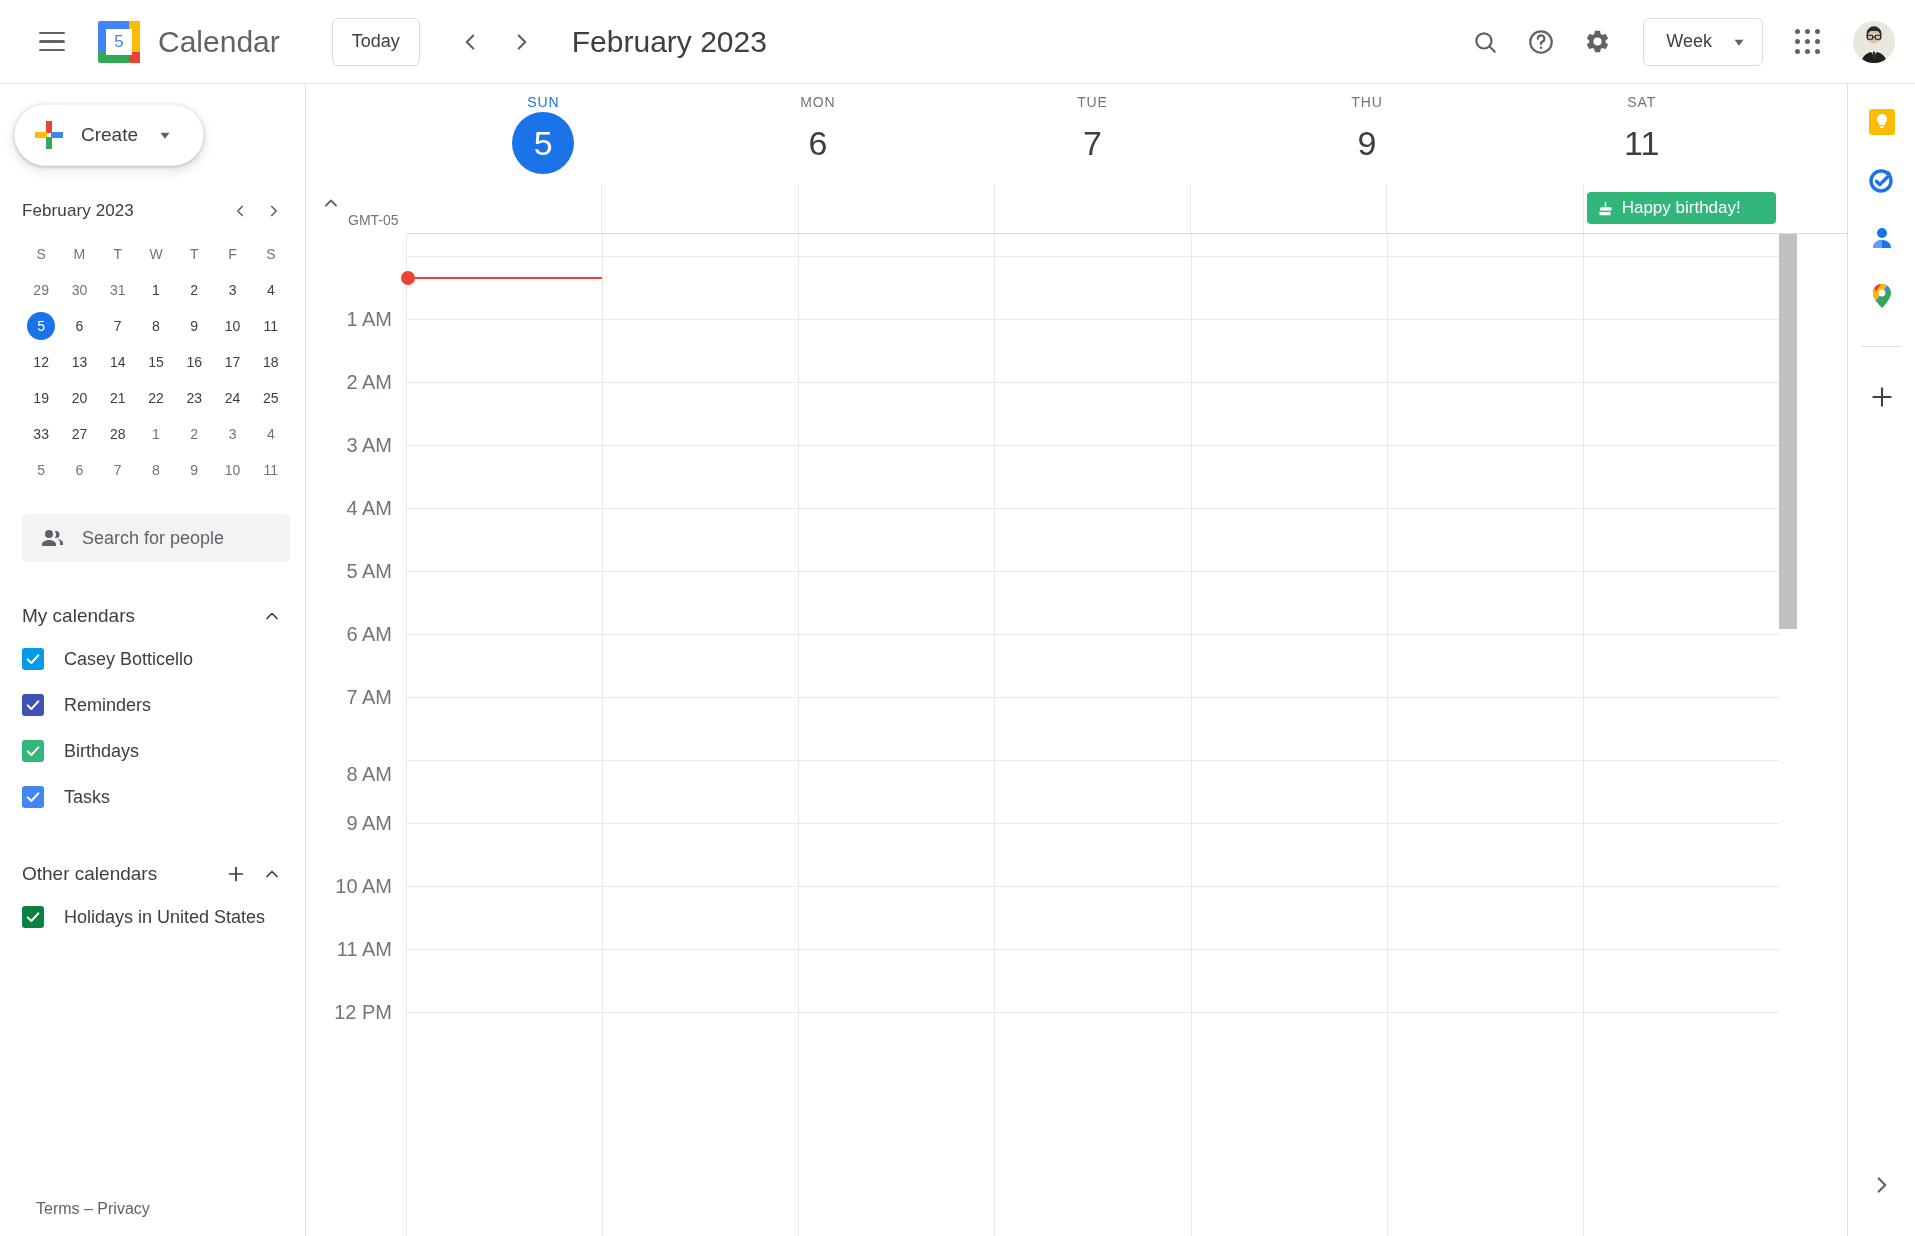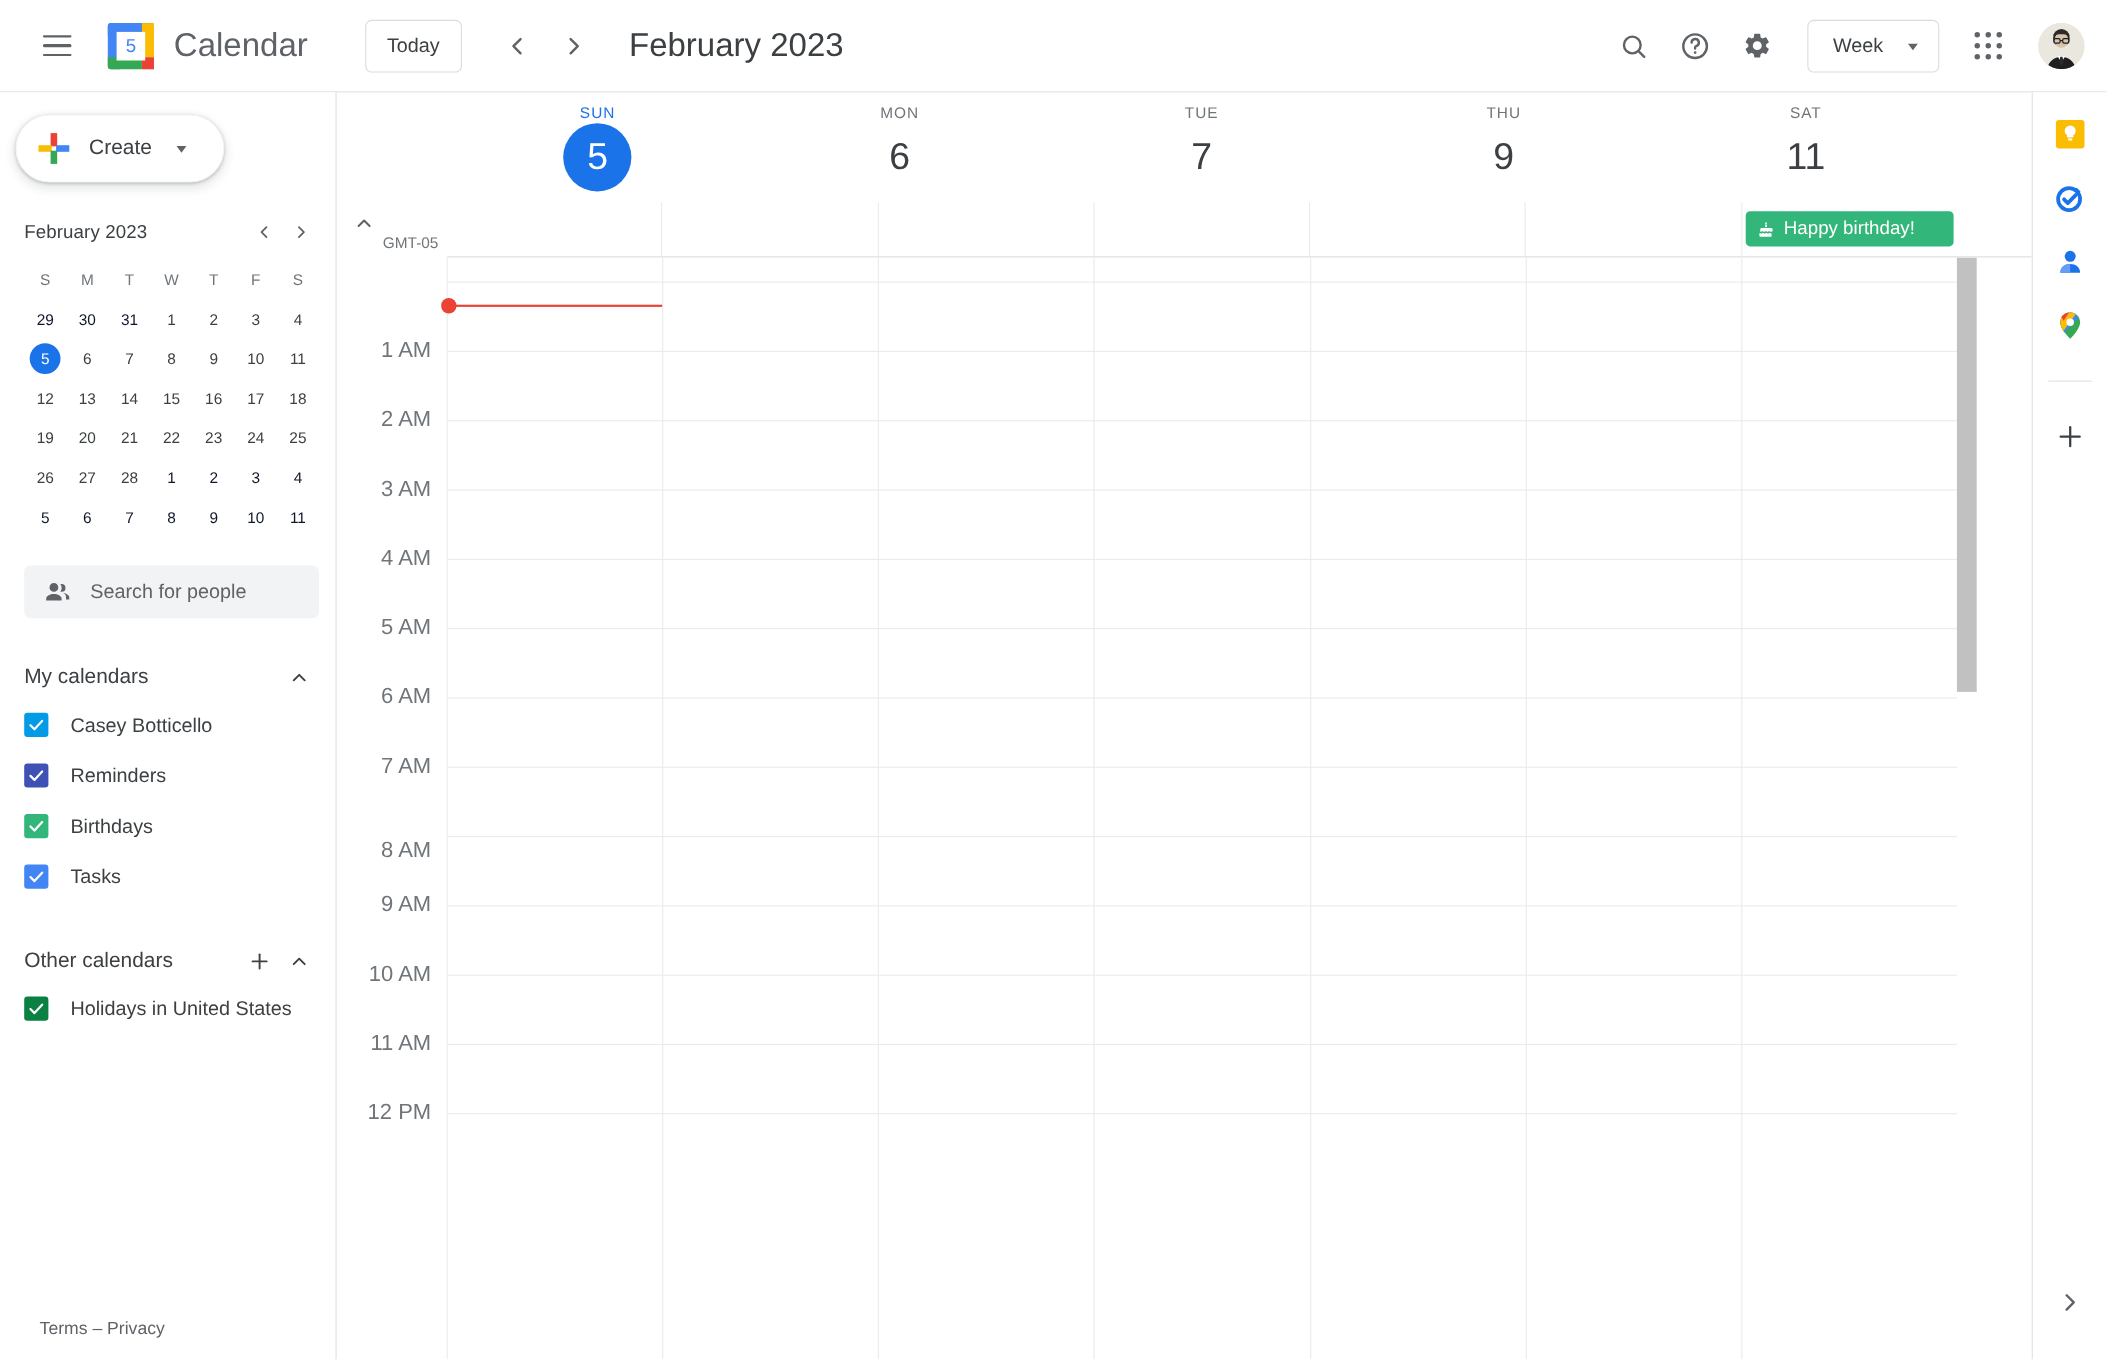"29" .dcell.out { color: #0f172a -> #737373 }
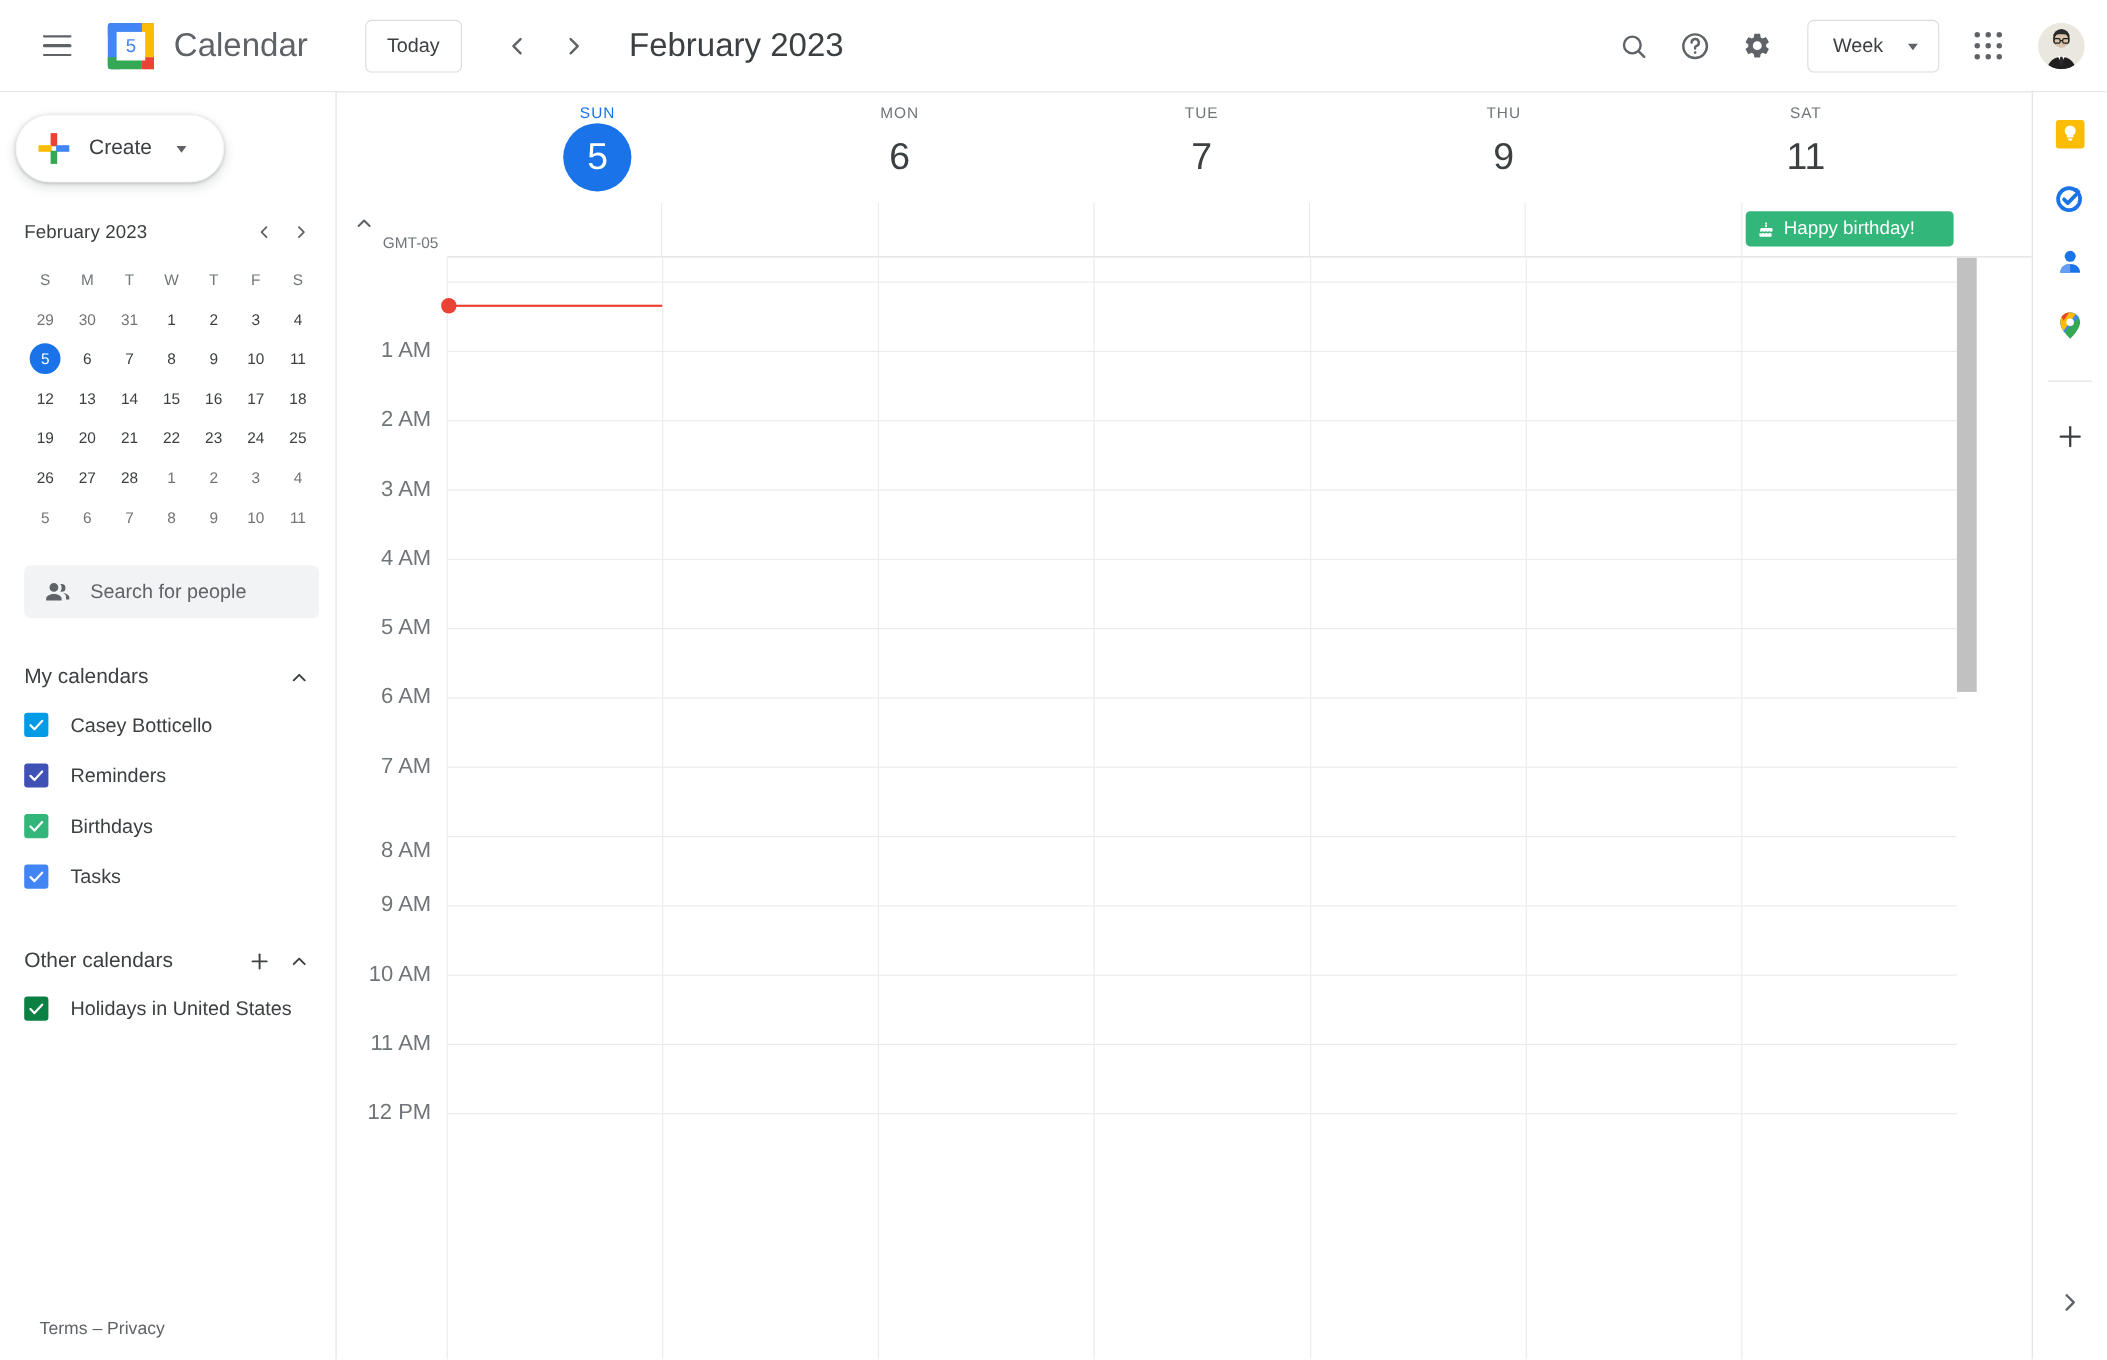"26" div.dcell { text: 26 -> 33 }
